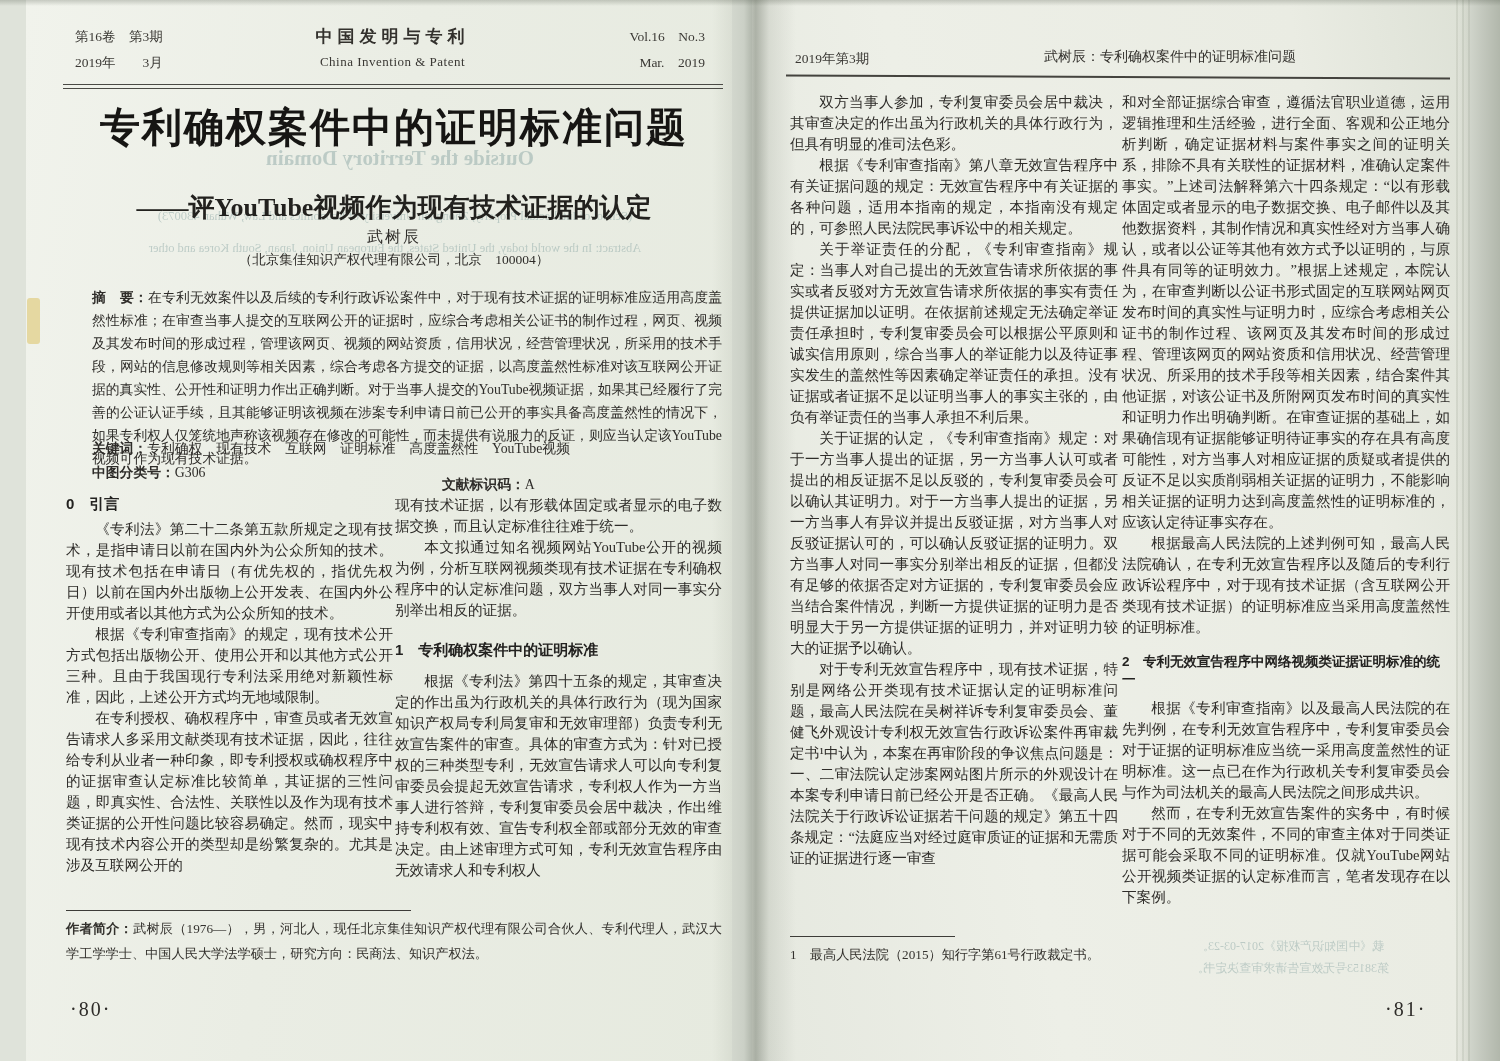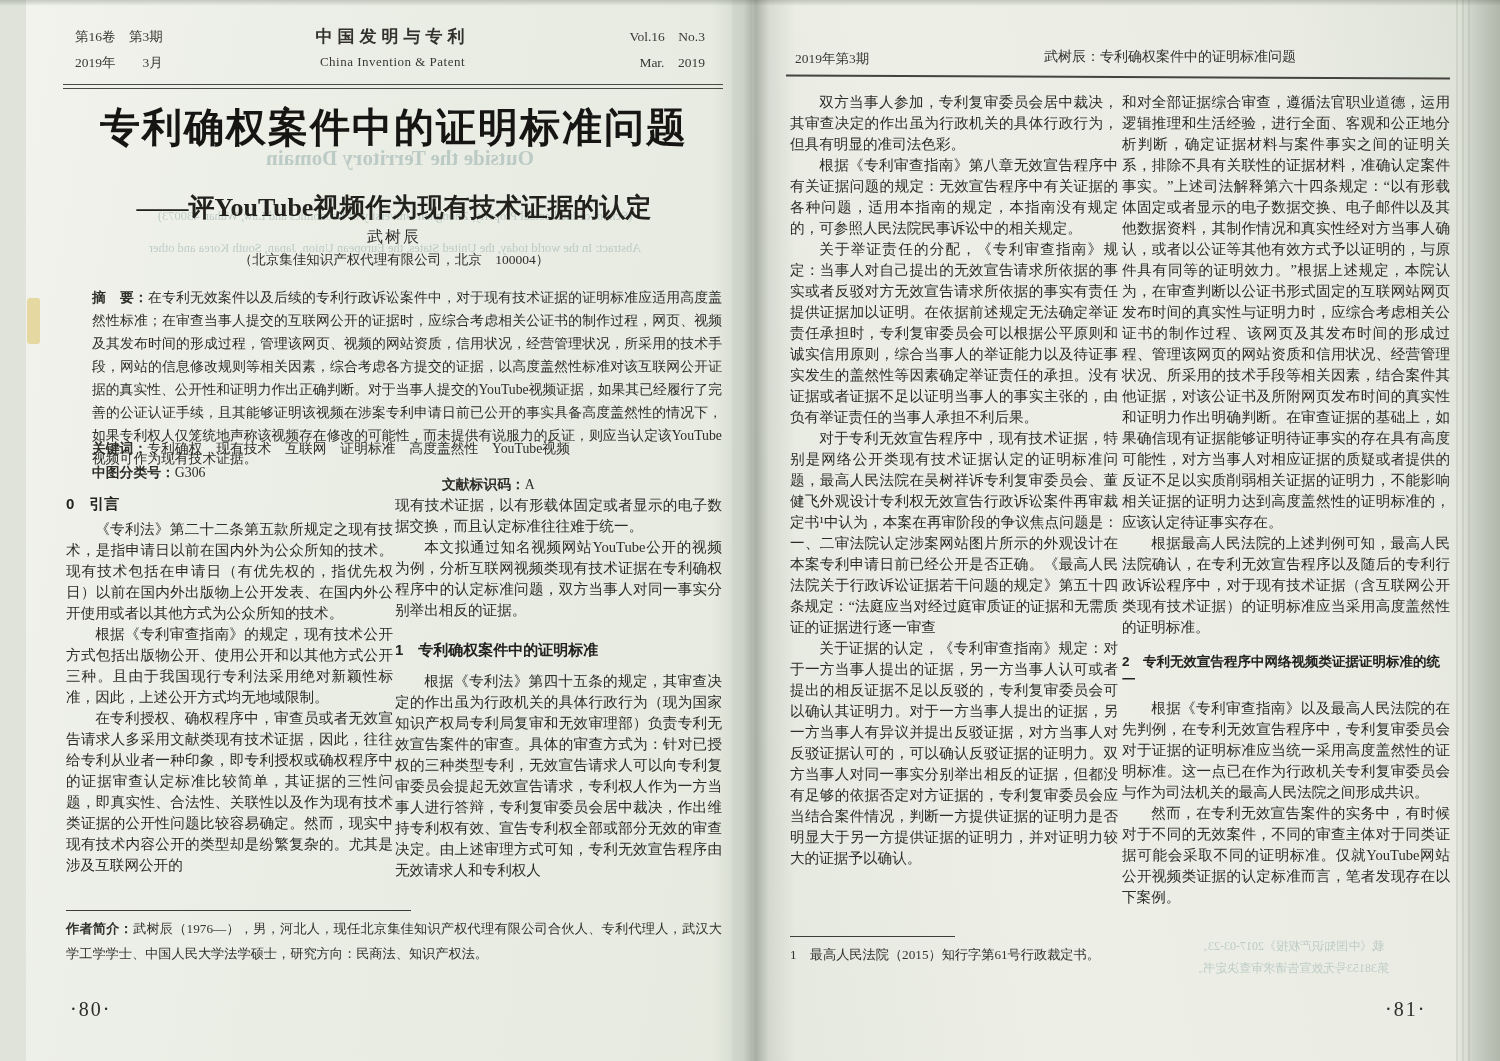"对于专利无效宣告程序中，现有技术证据，特别是网络公开类现有技术证据认定的证明标准" p.body { order: before "关于证据的认定，《专利审查指南》规定：对于一方当事人提出的证据，另一方当事人认可" -> after "关于证据的认定，《专利审查指南》规定：对于一方当事人提出的证据，另一方当事人认可" }
